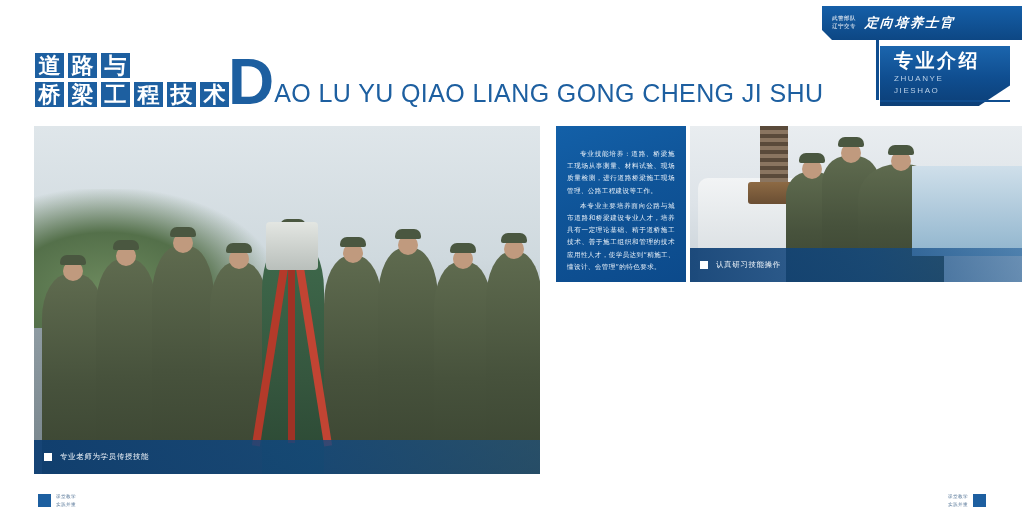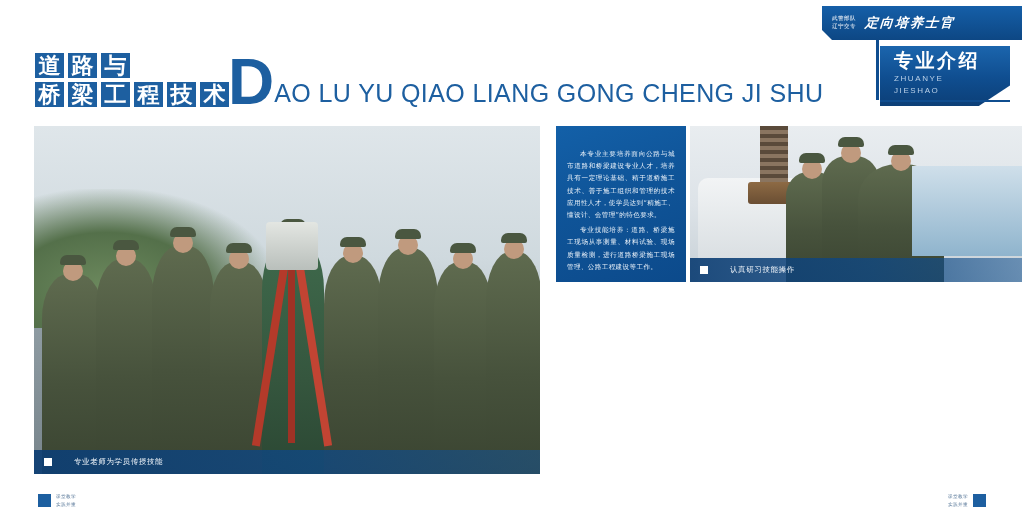"本专业主要培养面向公路与城市道路和桥梁建设专业人才，培养具有一定理论基础、精于道" p { order: before "专业技能培养：道路、桥梁施工现场从事测量、材料试验、现场质量检测，进行道路桥梁施" -> after "专业技能培养：道路、桥梁施工现场从事测量、材料试验、现场质量检测，进行道路桥梁施" }
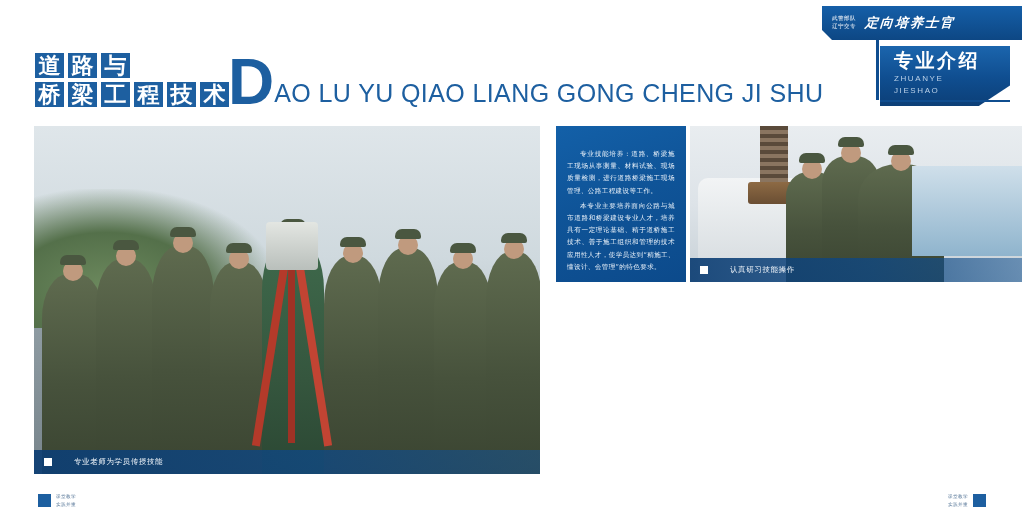"认真研习技能操作" .caption { gap: 22px -> 8px; height: 24px -> 34px }
